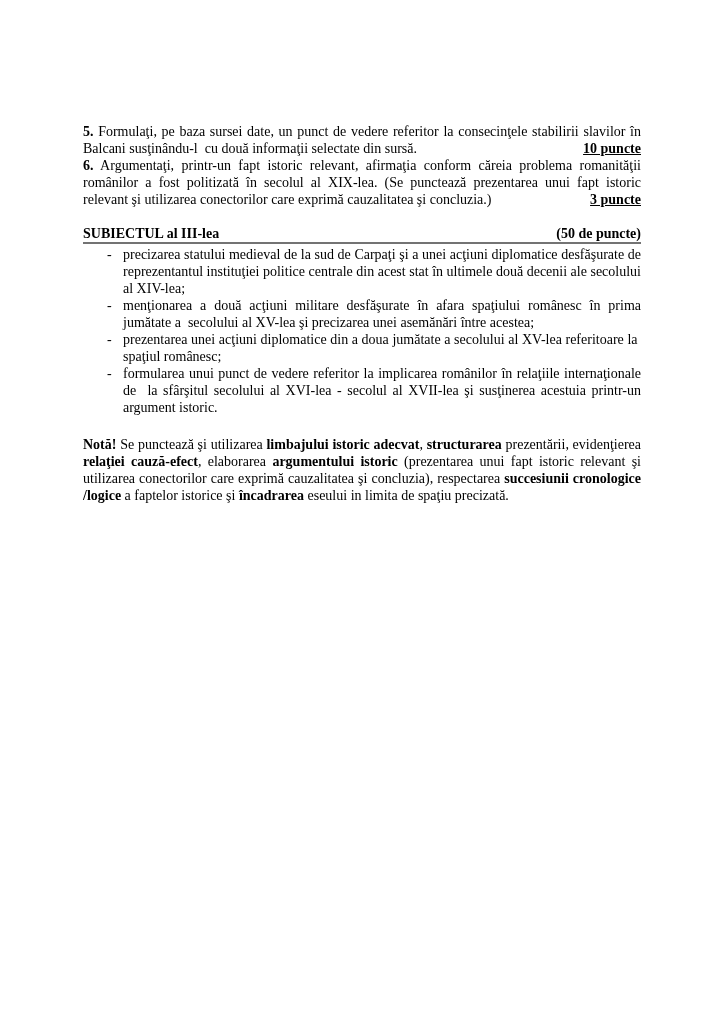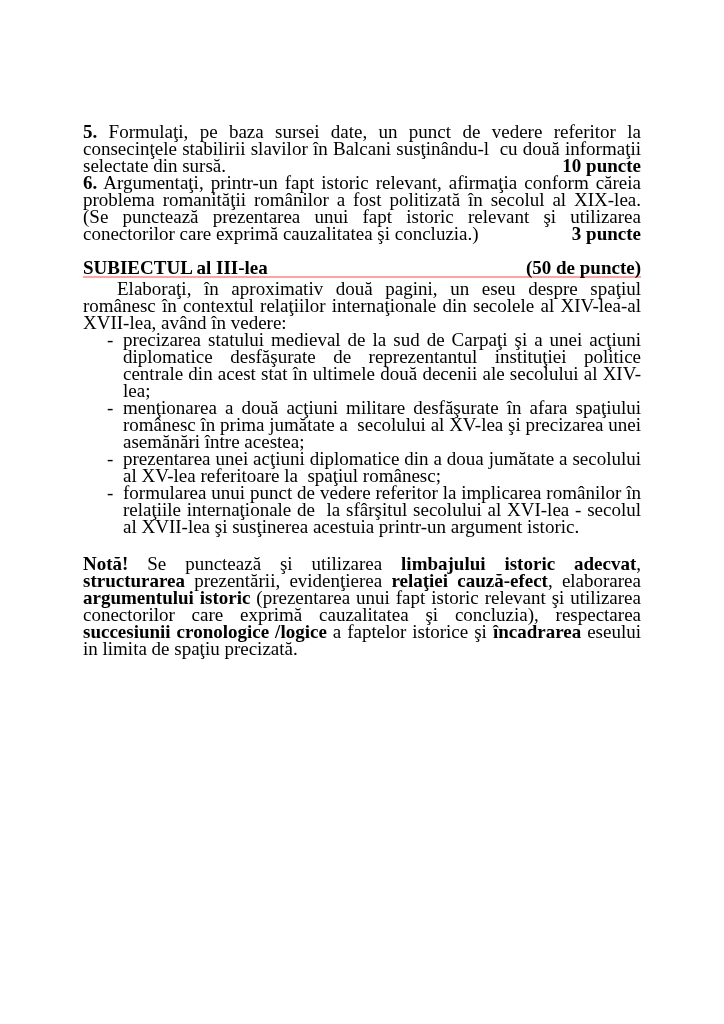"5. Formulaţi, pe baza sursei" .page { font-size: 19px -> 14px }
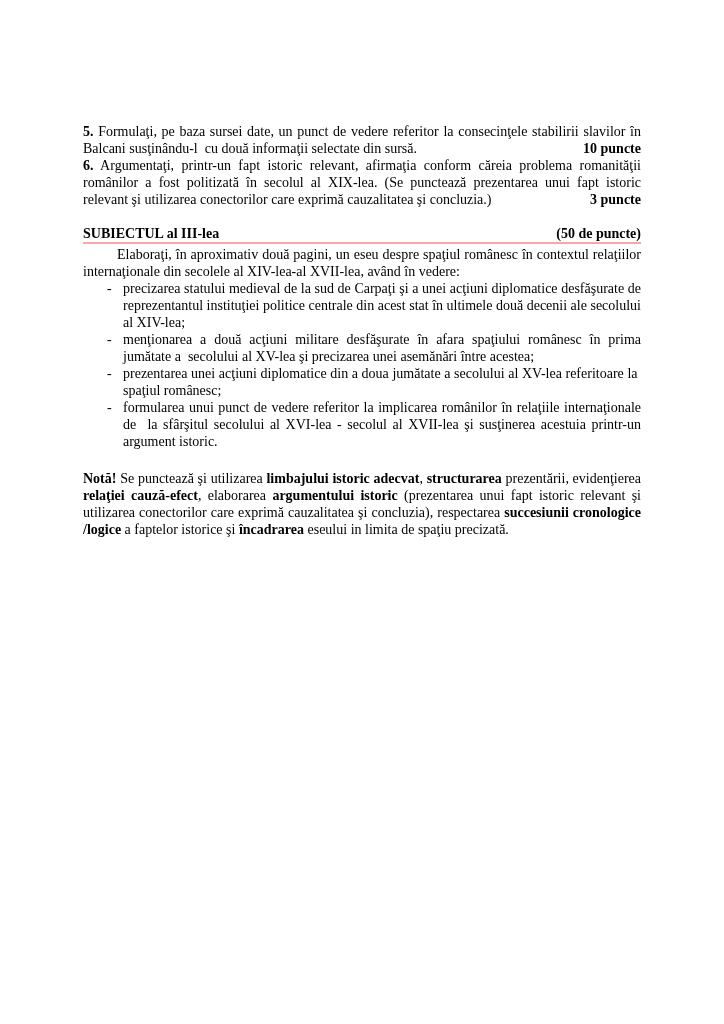"10 puncte" .points { text-decoration: none -> underline }
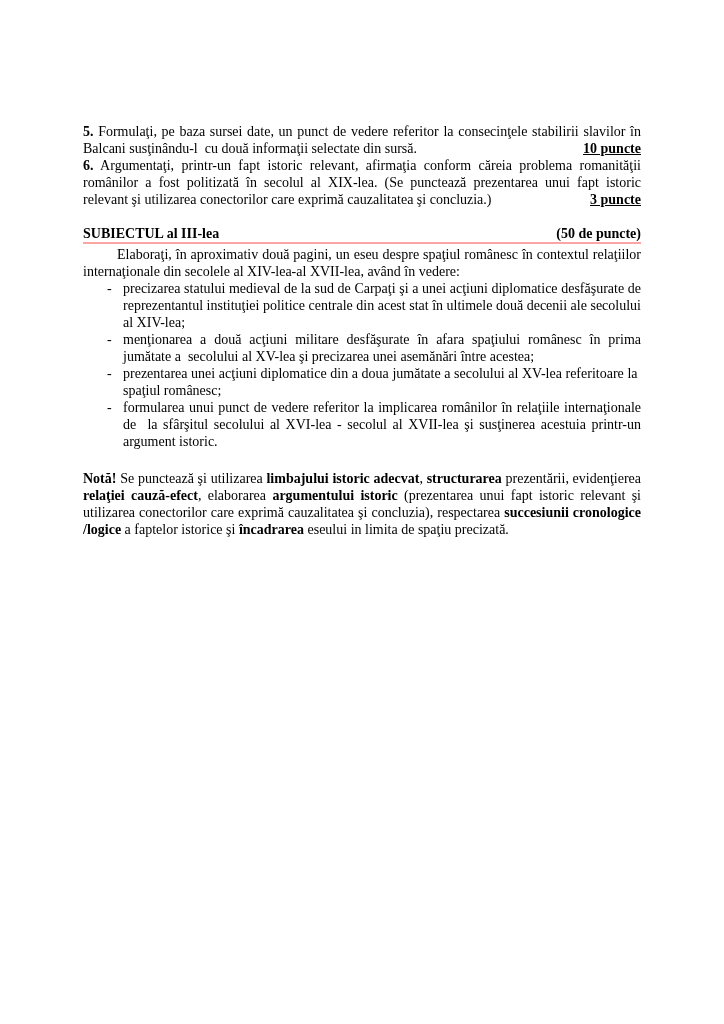"SUBIECTUL al III-lea" .subject-heading { border-bottom: 2px solid #fca5a5 -> 2px solid #737373 }
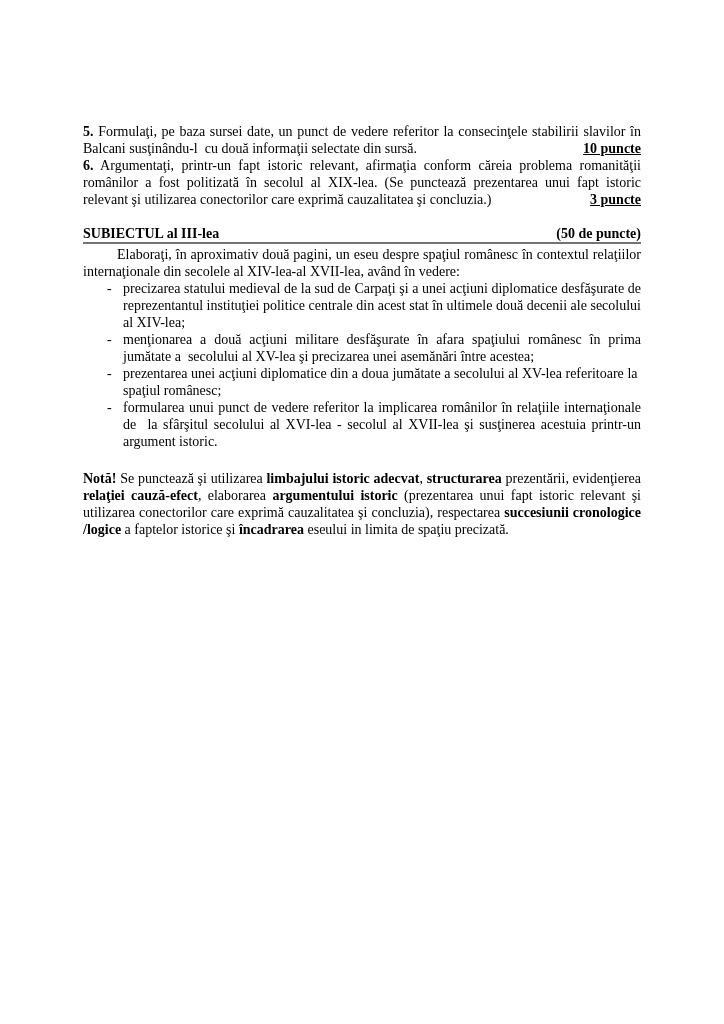"Elaboraţi, în aproximativ două pagini," p.para { html: <p>Elaboraţi, în aproximativ două pagini, un eseu despre spaţiul românesc în contextul relaţiilor internaţionale din secolele al XIV-lea-al XVII-lea, având în vedere:</p> -> none }
